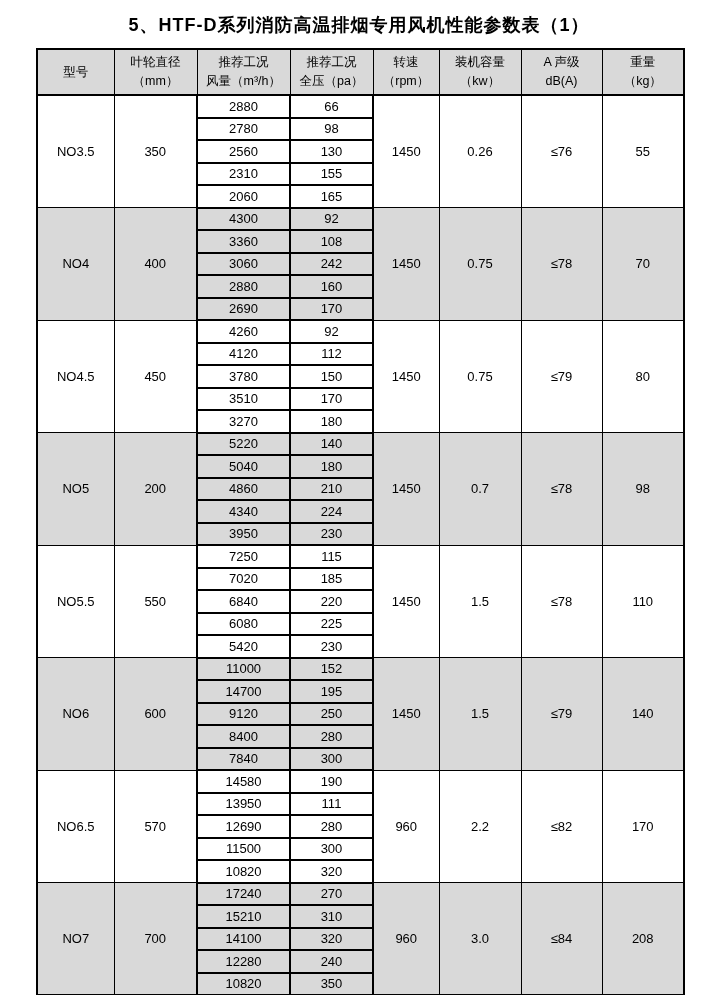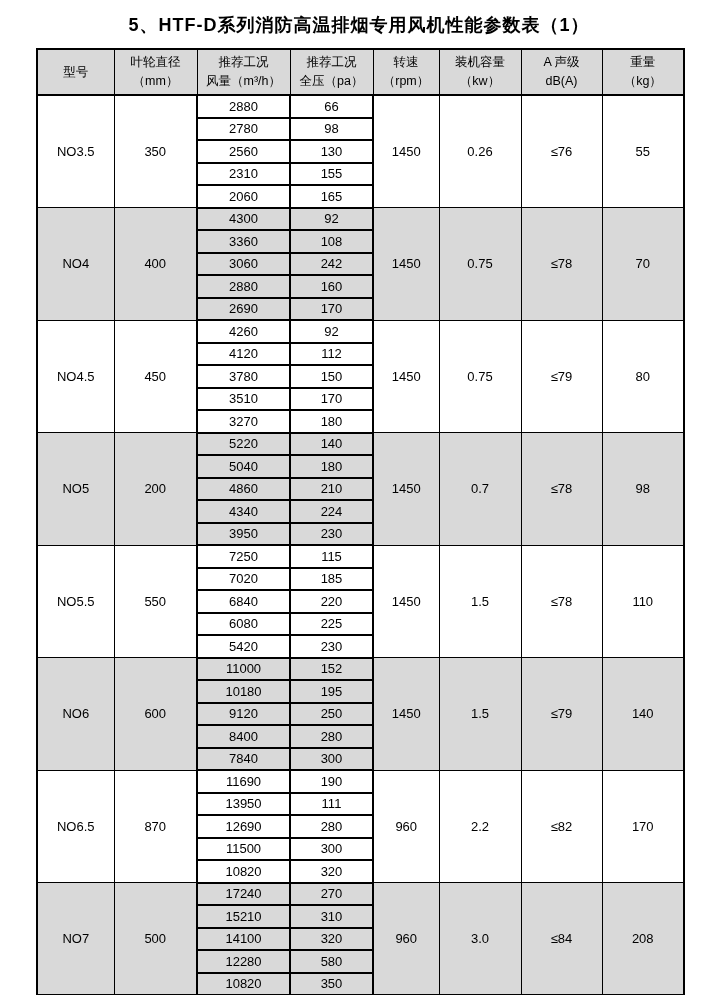"10180" td.inner { text: 10180 -> 14700 }
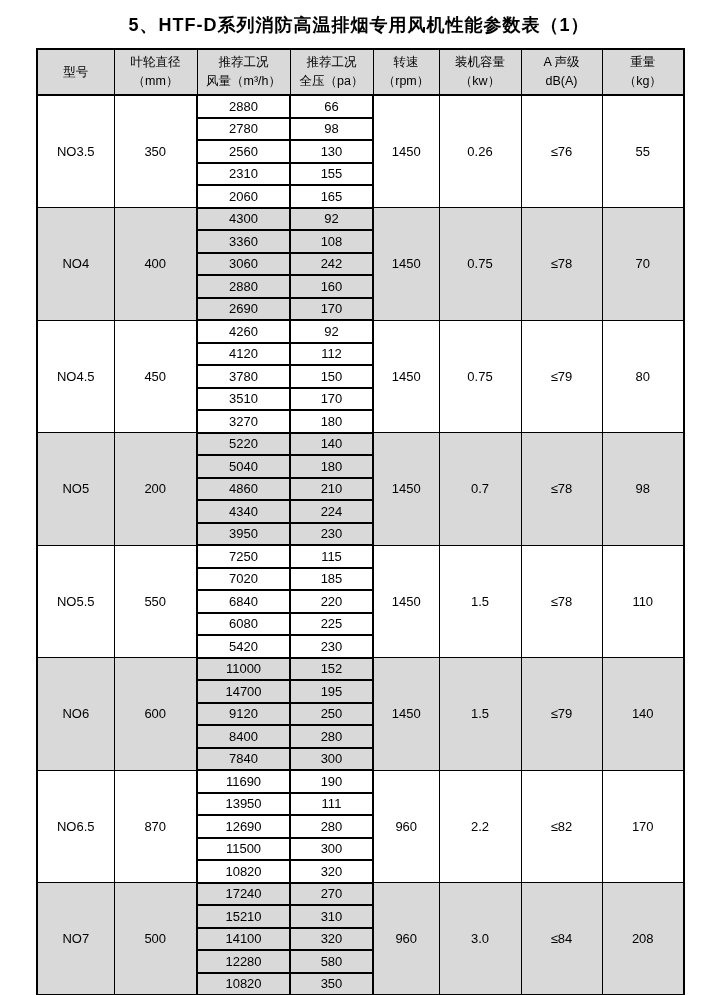"11690" td.inner { text: 11690 -> 14580 }
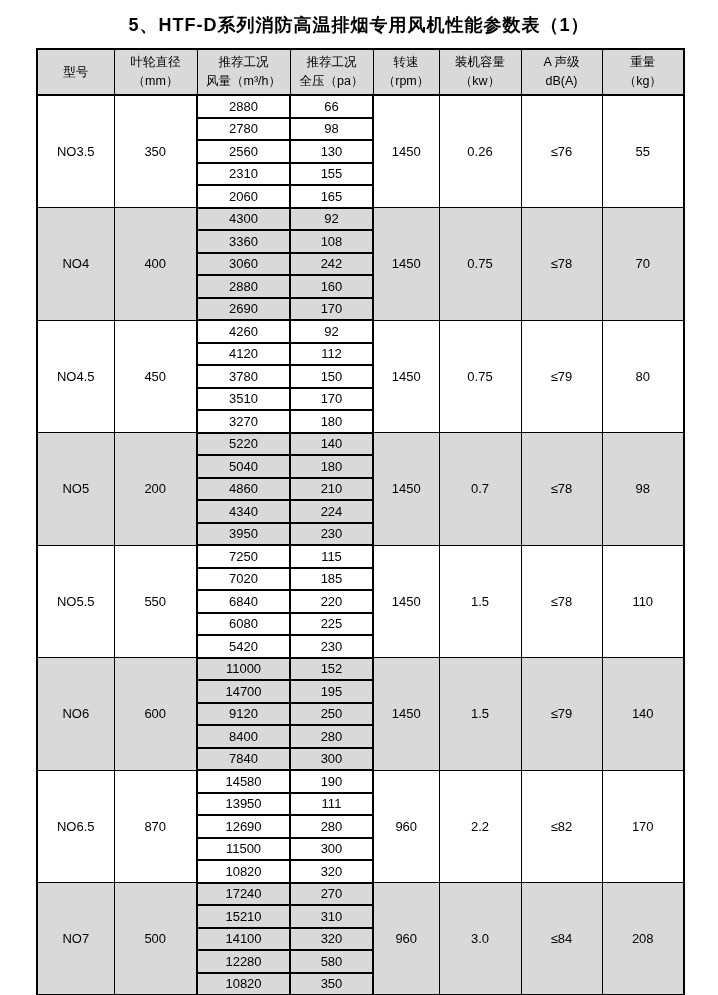"870" td { text: 870 -> 570 }
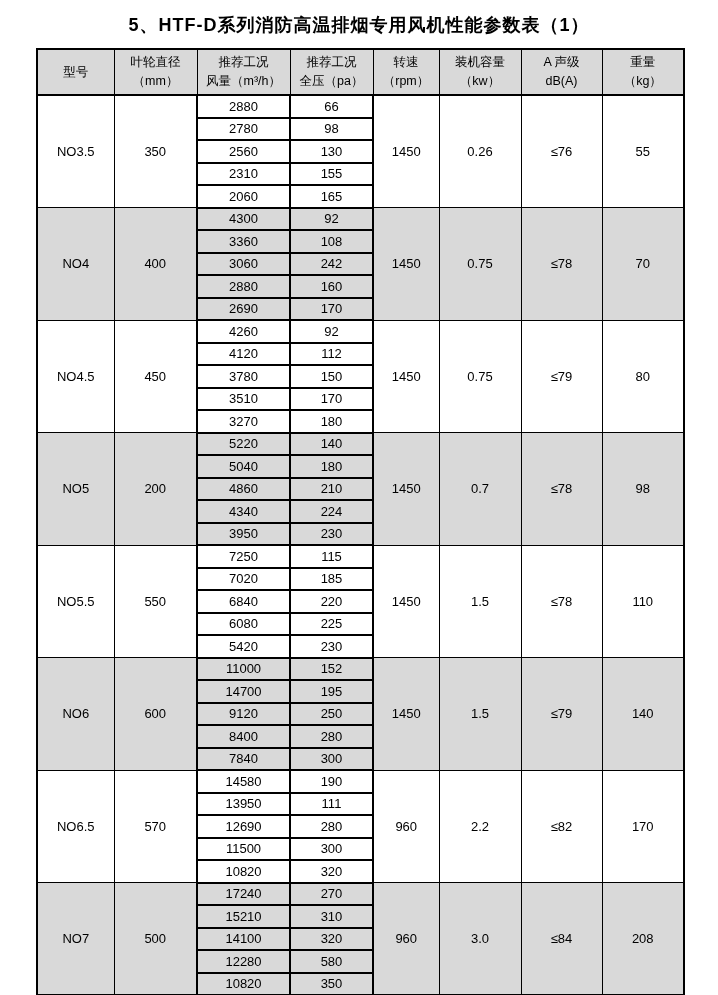"500" td { text: 500 -> 700 }
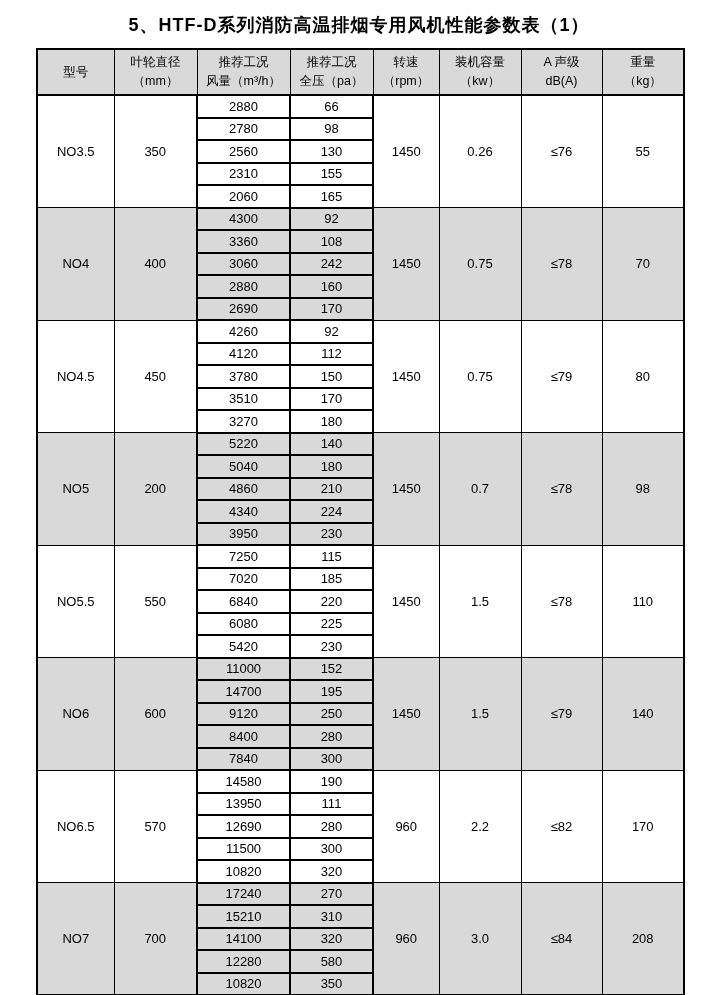"580" td.inner { text: 580 -> 240 }
